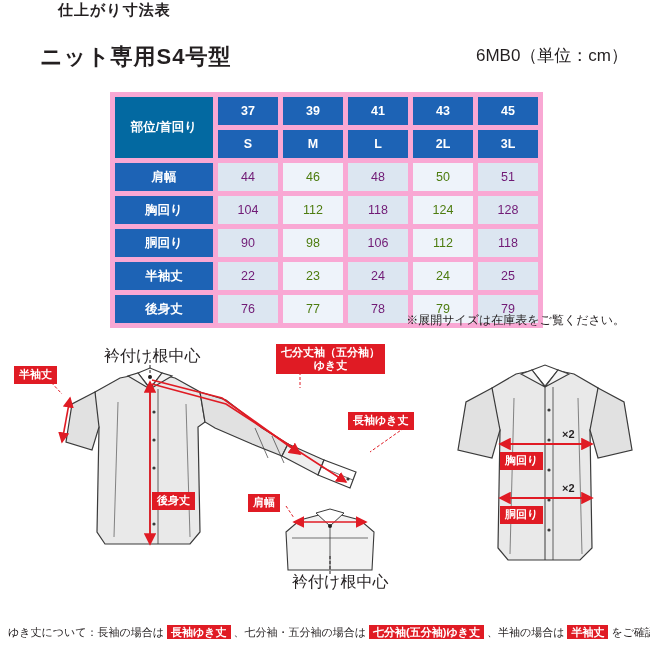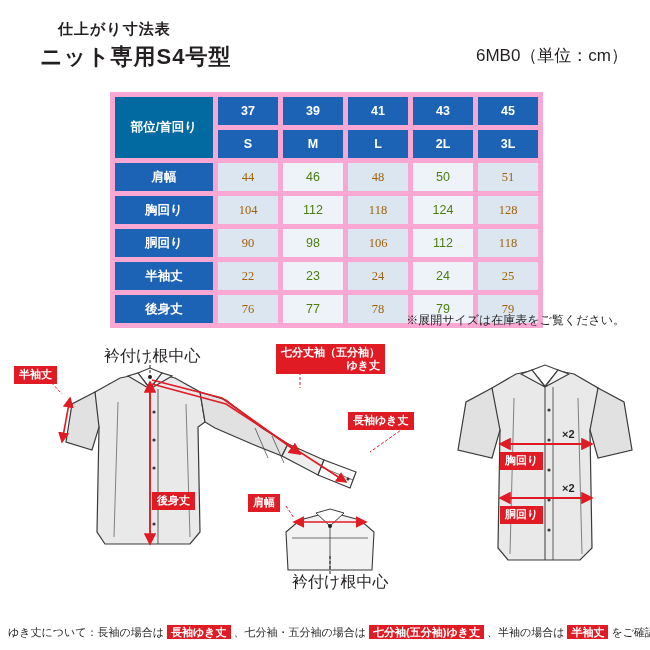"仕上がり寸法表" .title-small { top: 20px -> 1px }
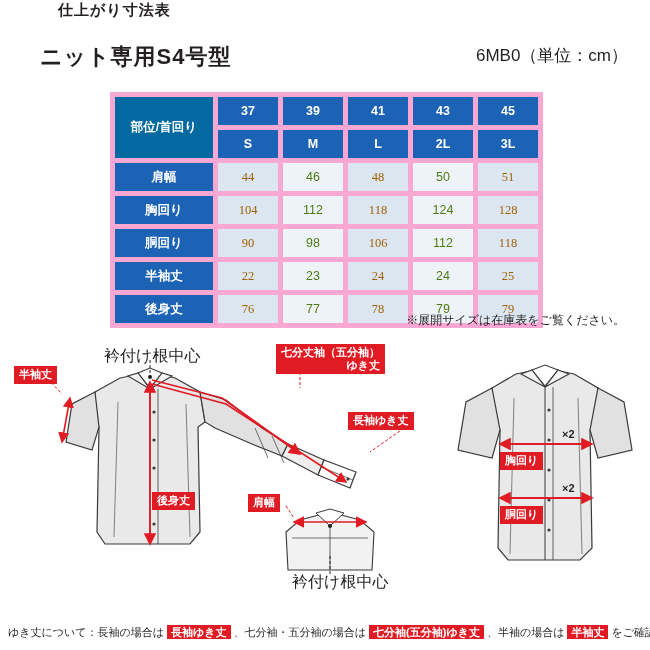"44" td.val { color: #a16207 -> #701a75; font-family: Liberation Serif, serif -> none }
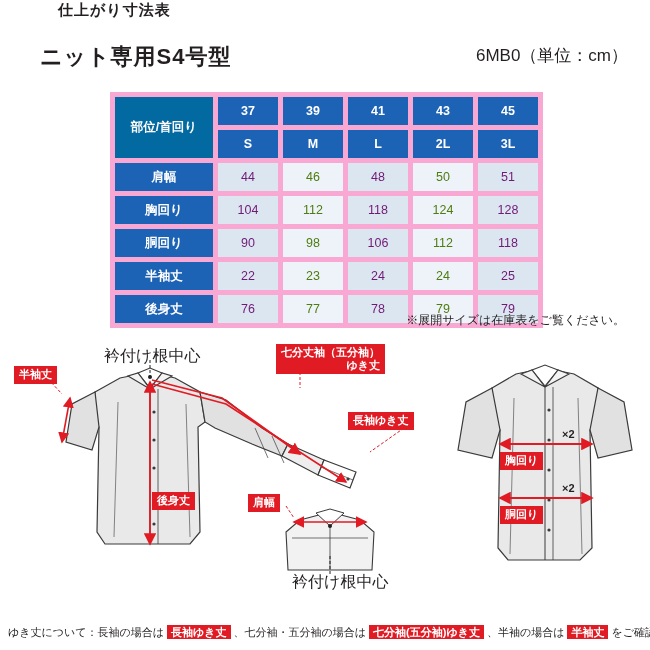"七分丈袖（五分袖）" div.redlabel { text-align: right -> center }
